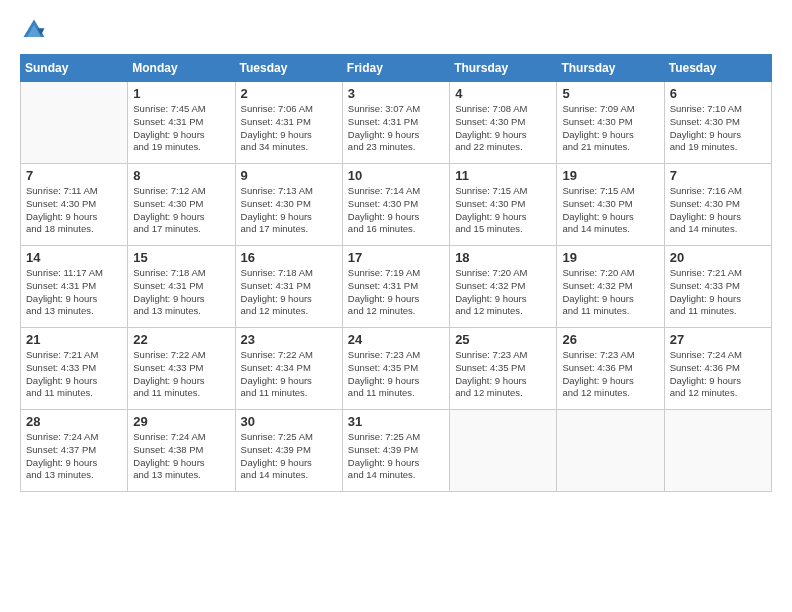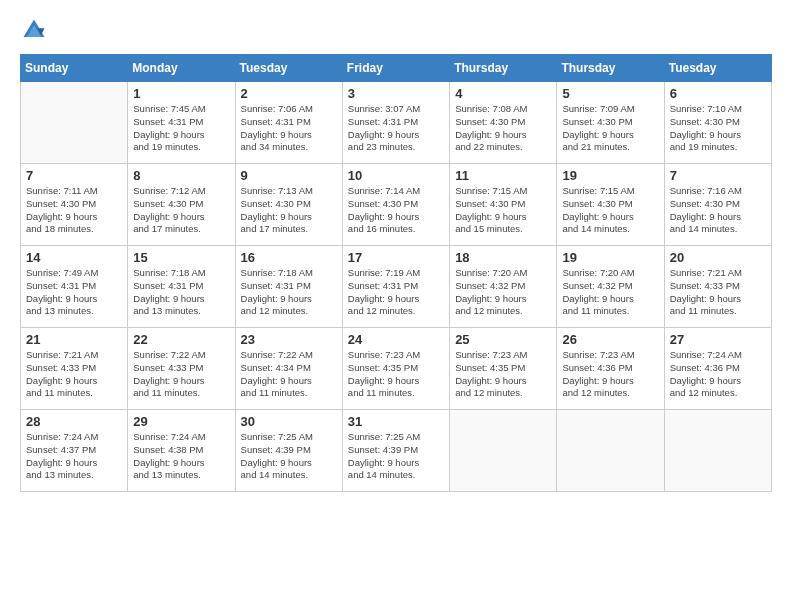"Sunrise: 7:49 AM" span.cell-line { text: 7:49 -> 11:17 }
